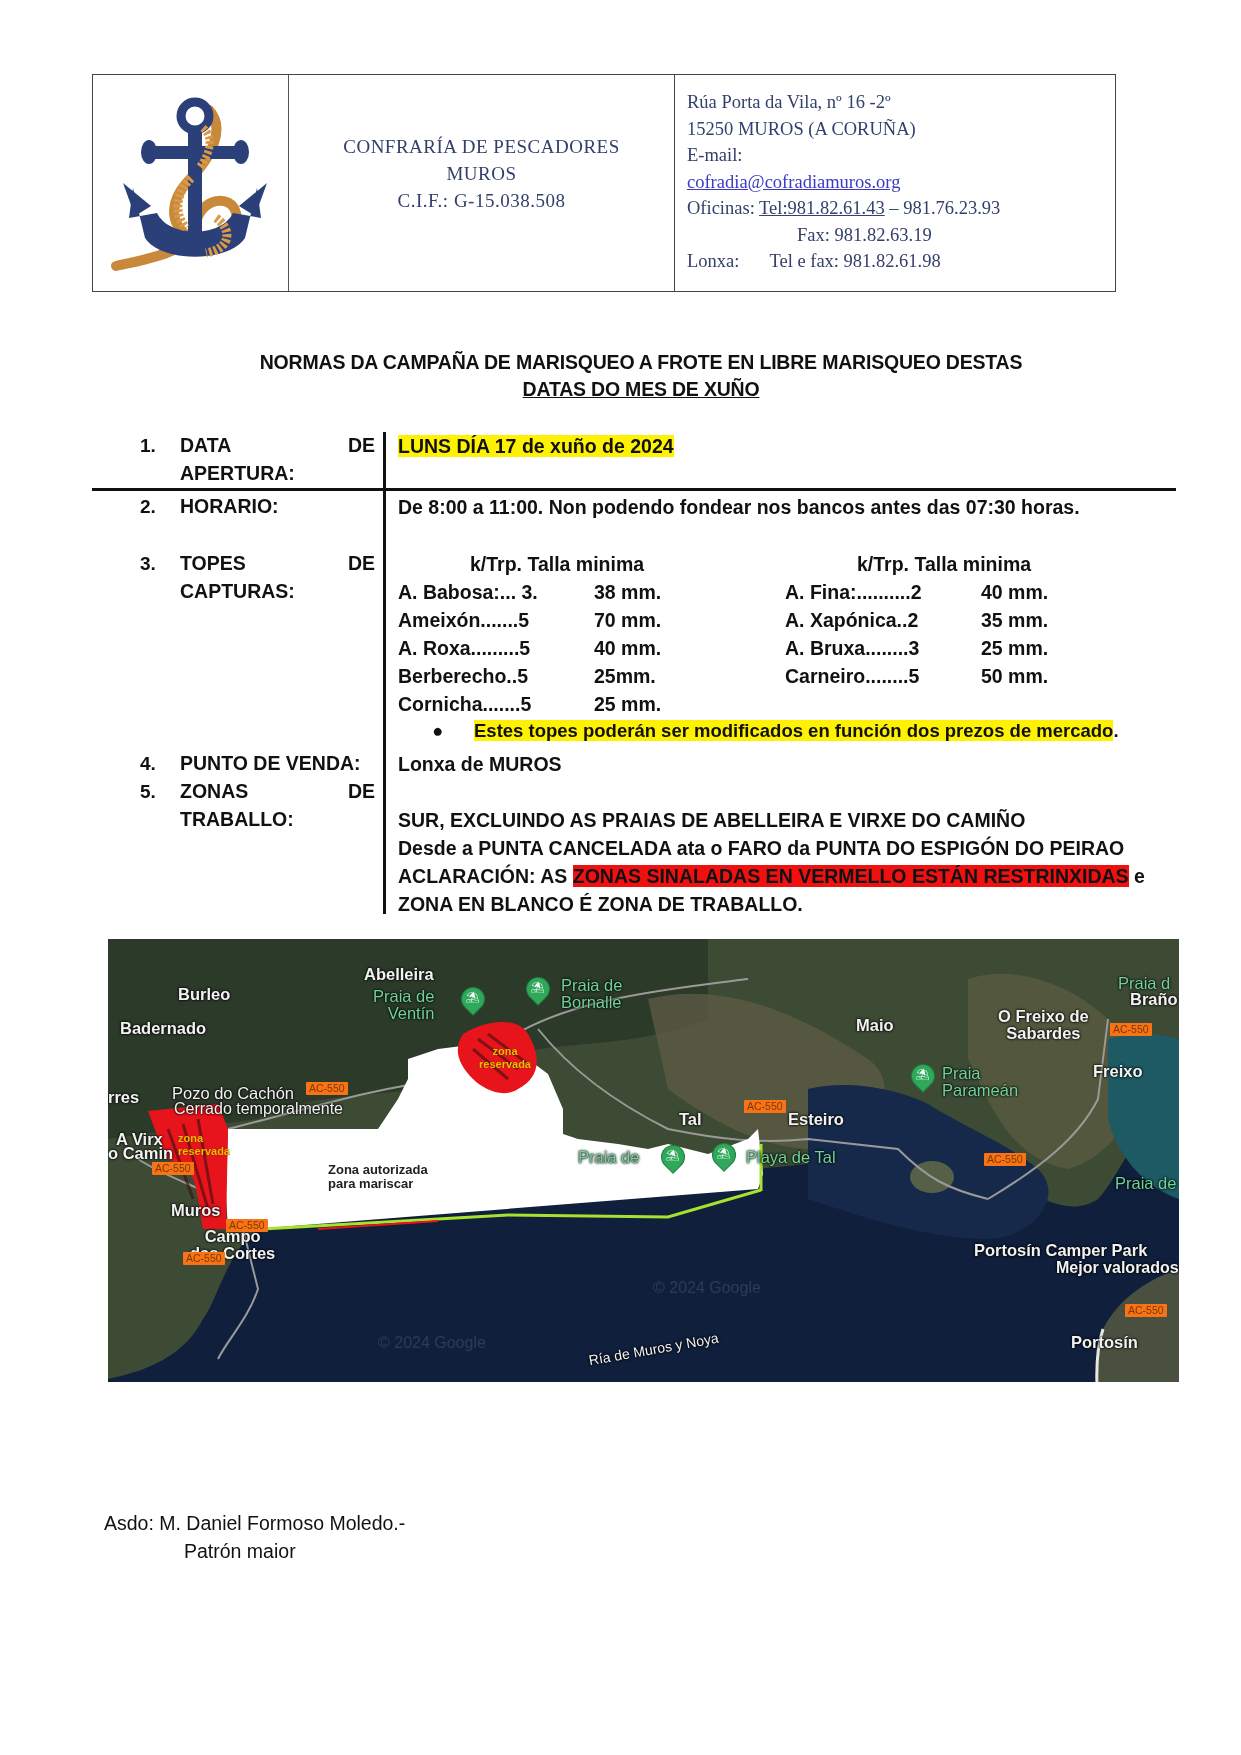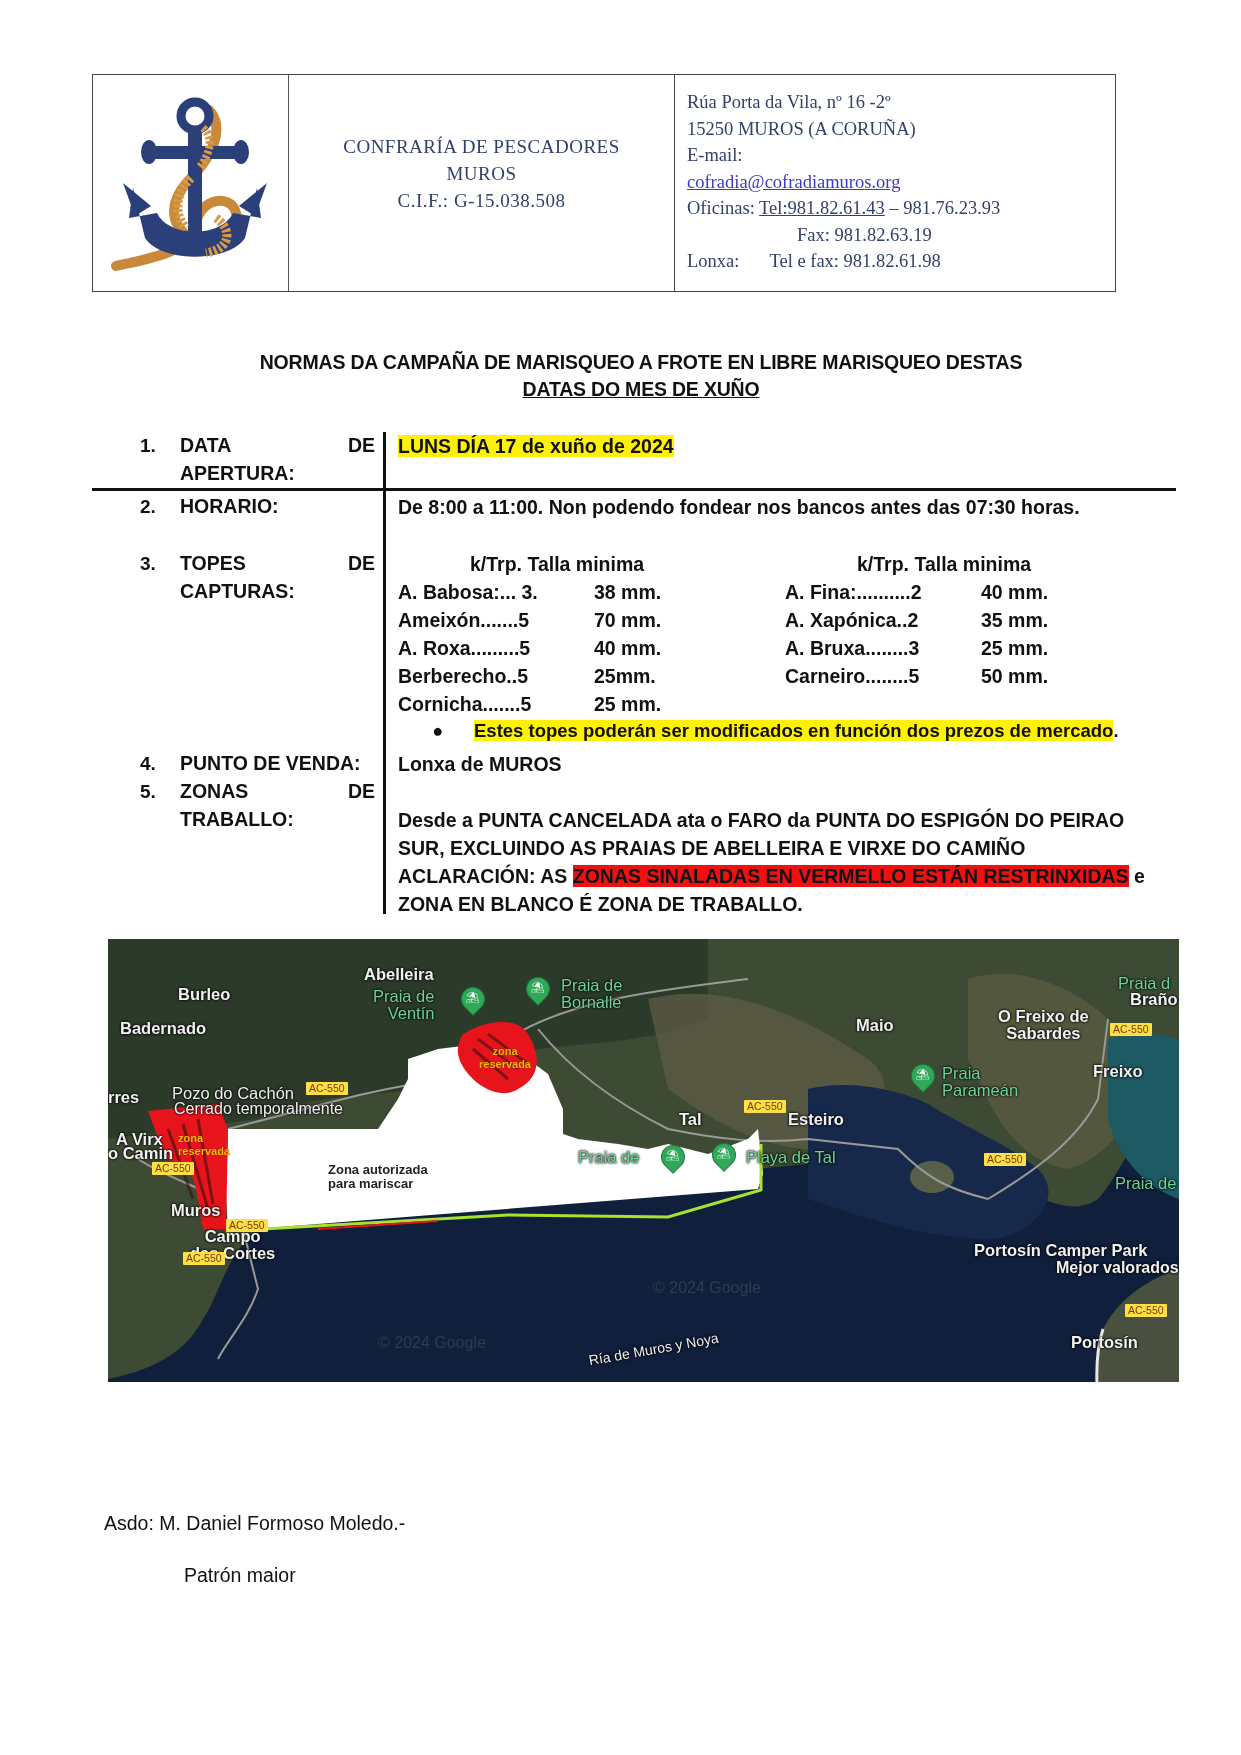"Desde a PUNTA CANCELADA ata" div { order: before "SUR, EXCLUINDO AS PRAIAS DE" -> after "SUR, EXCLUINDO AS PRAIAS DE" }
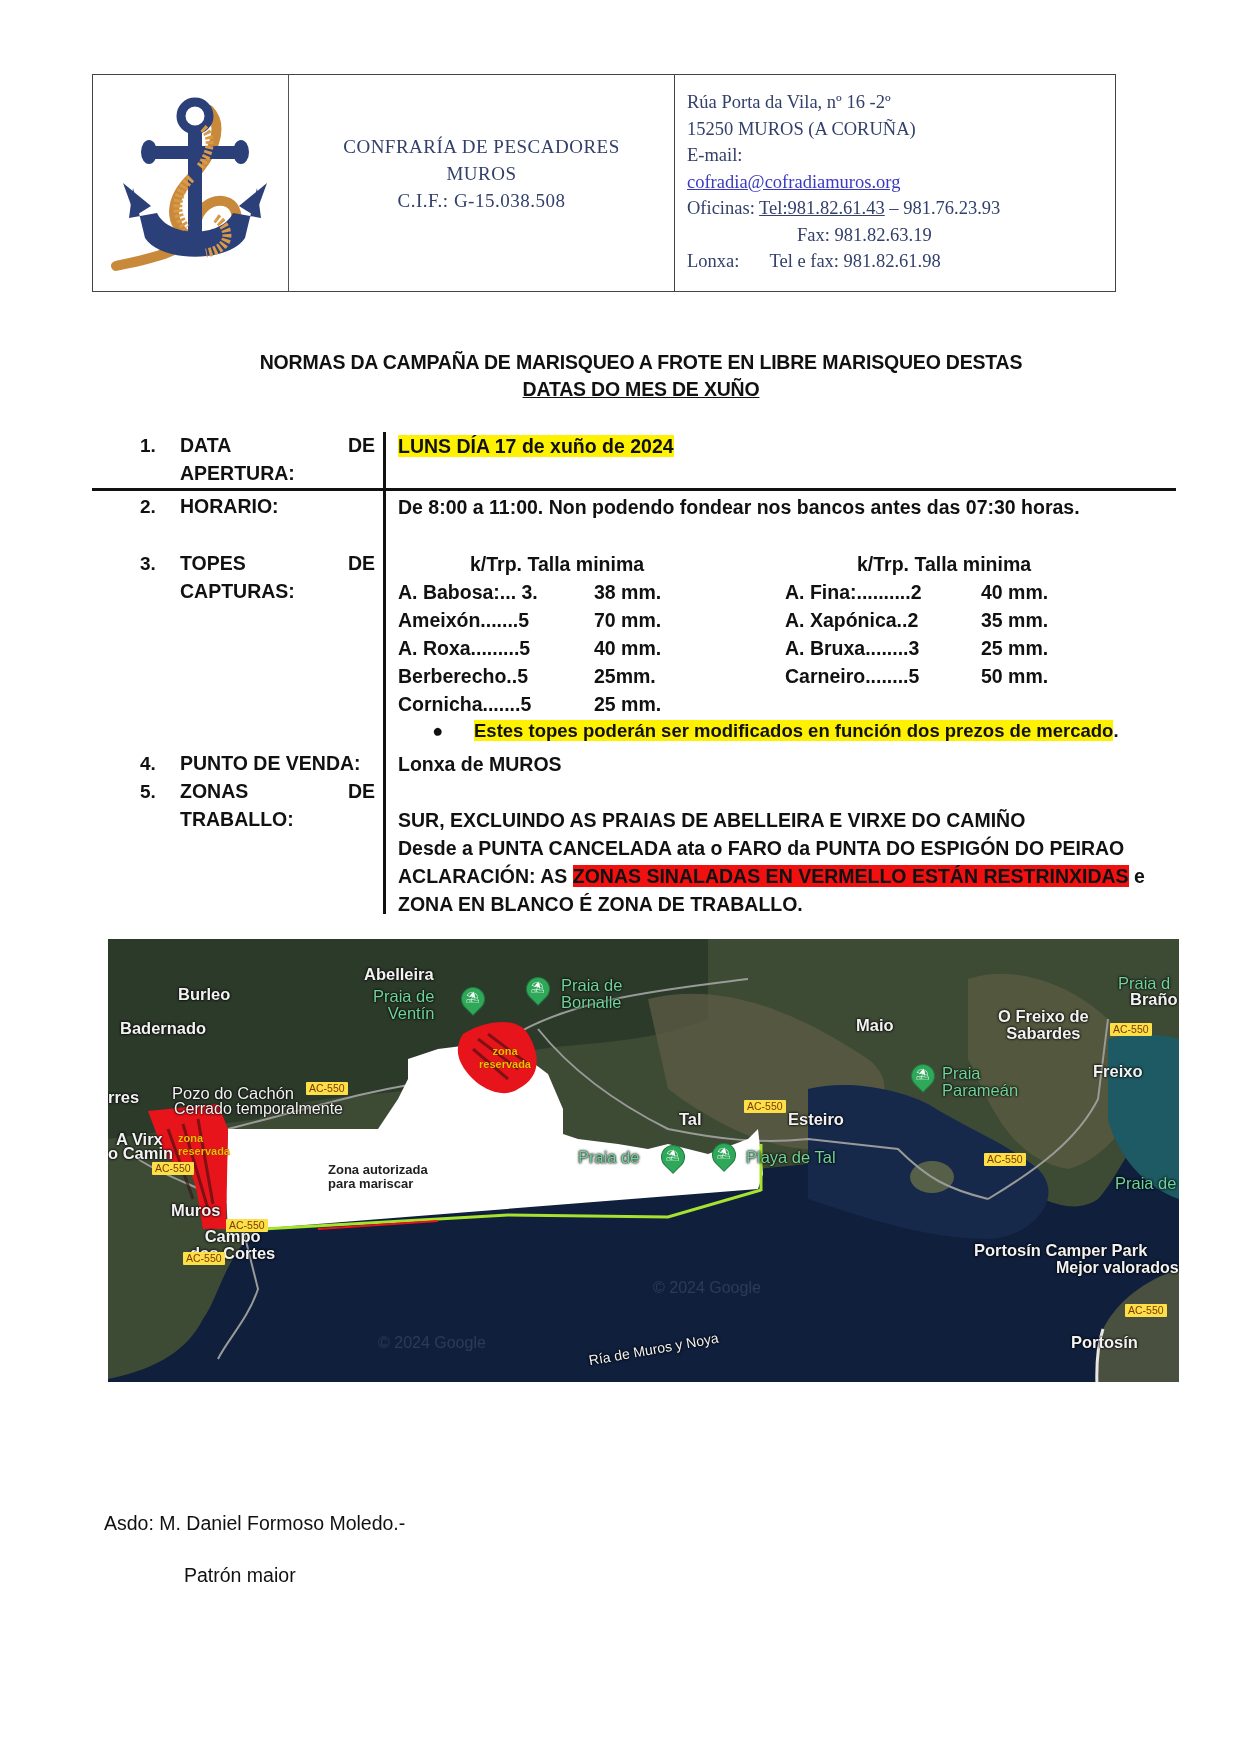"AC-550" .road { background: #fde047 -> #f97316 }
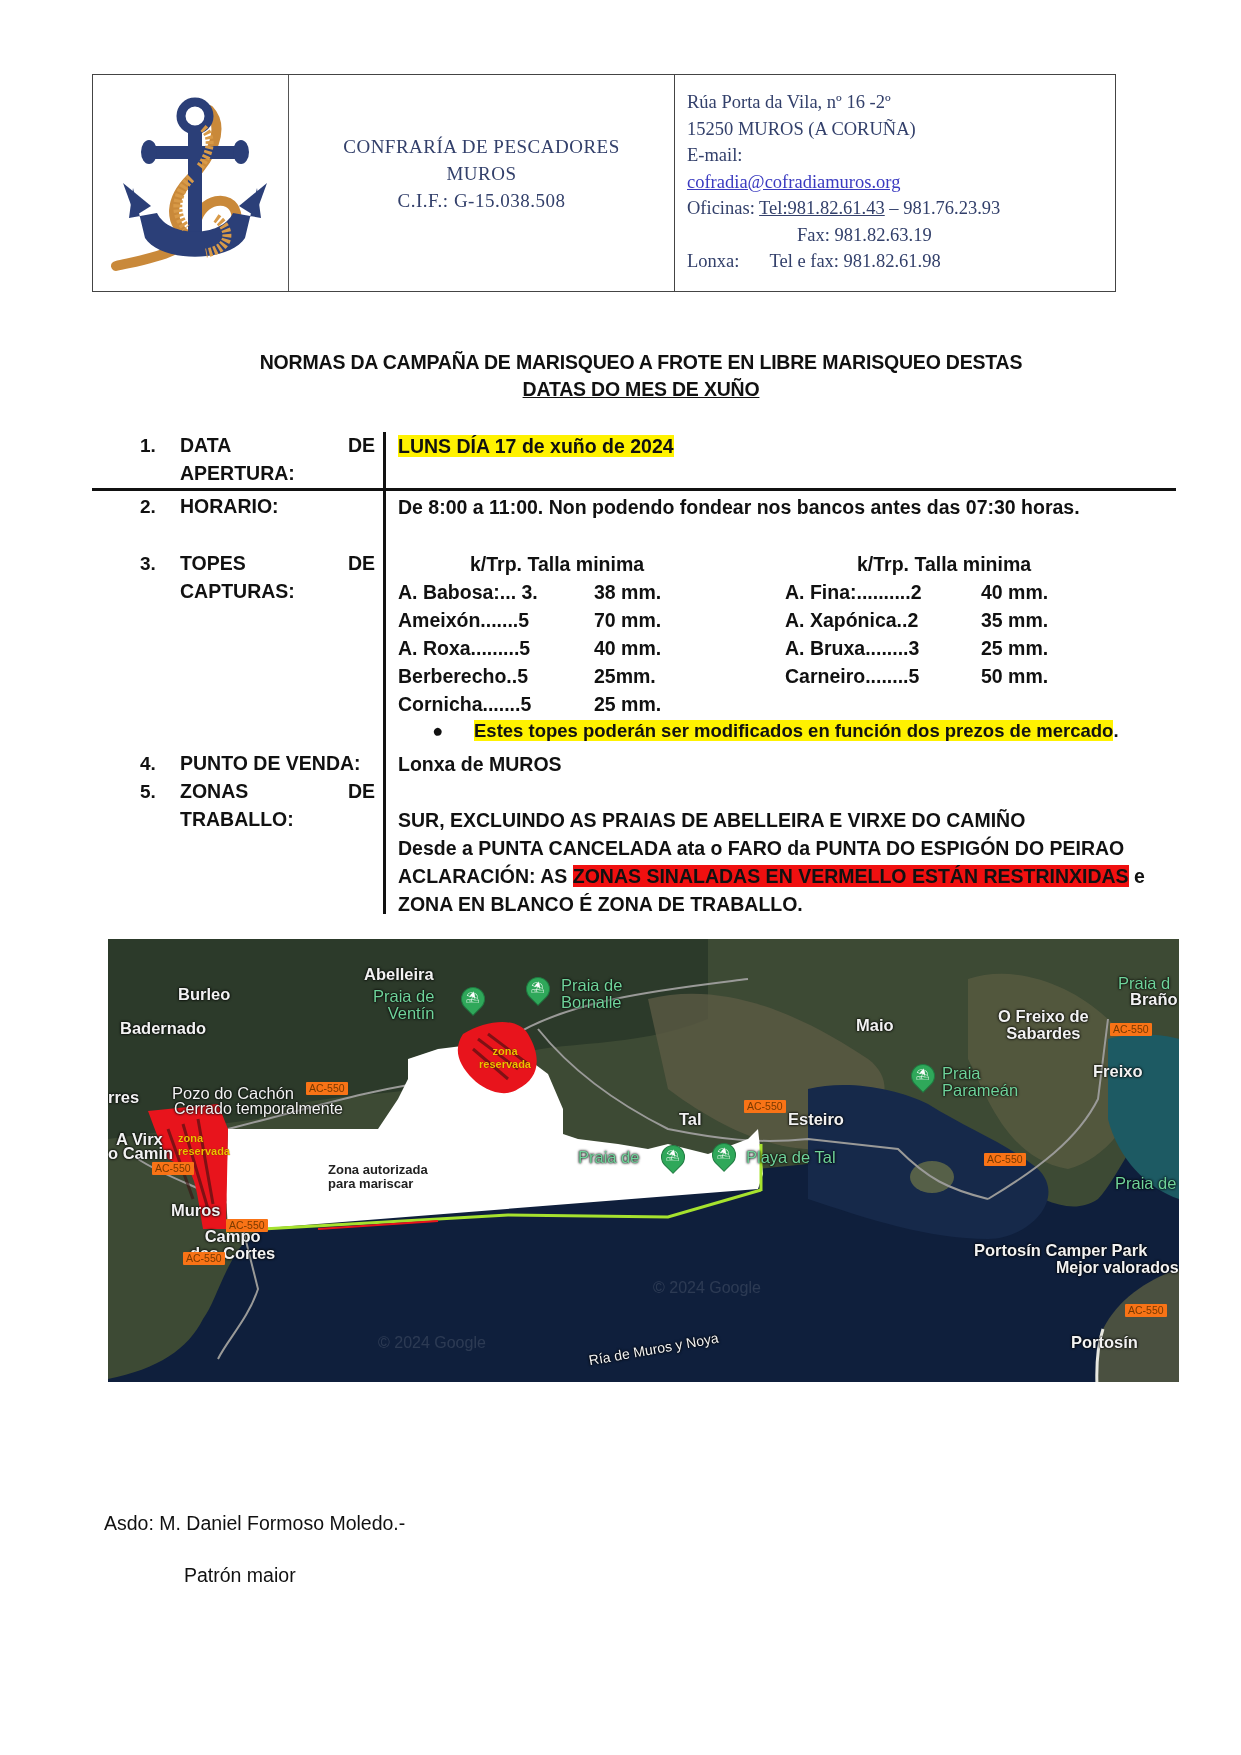"Patrón maior" .sig .l2 { margin-top: 24px -> none }
